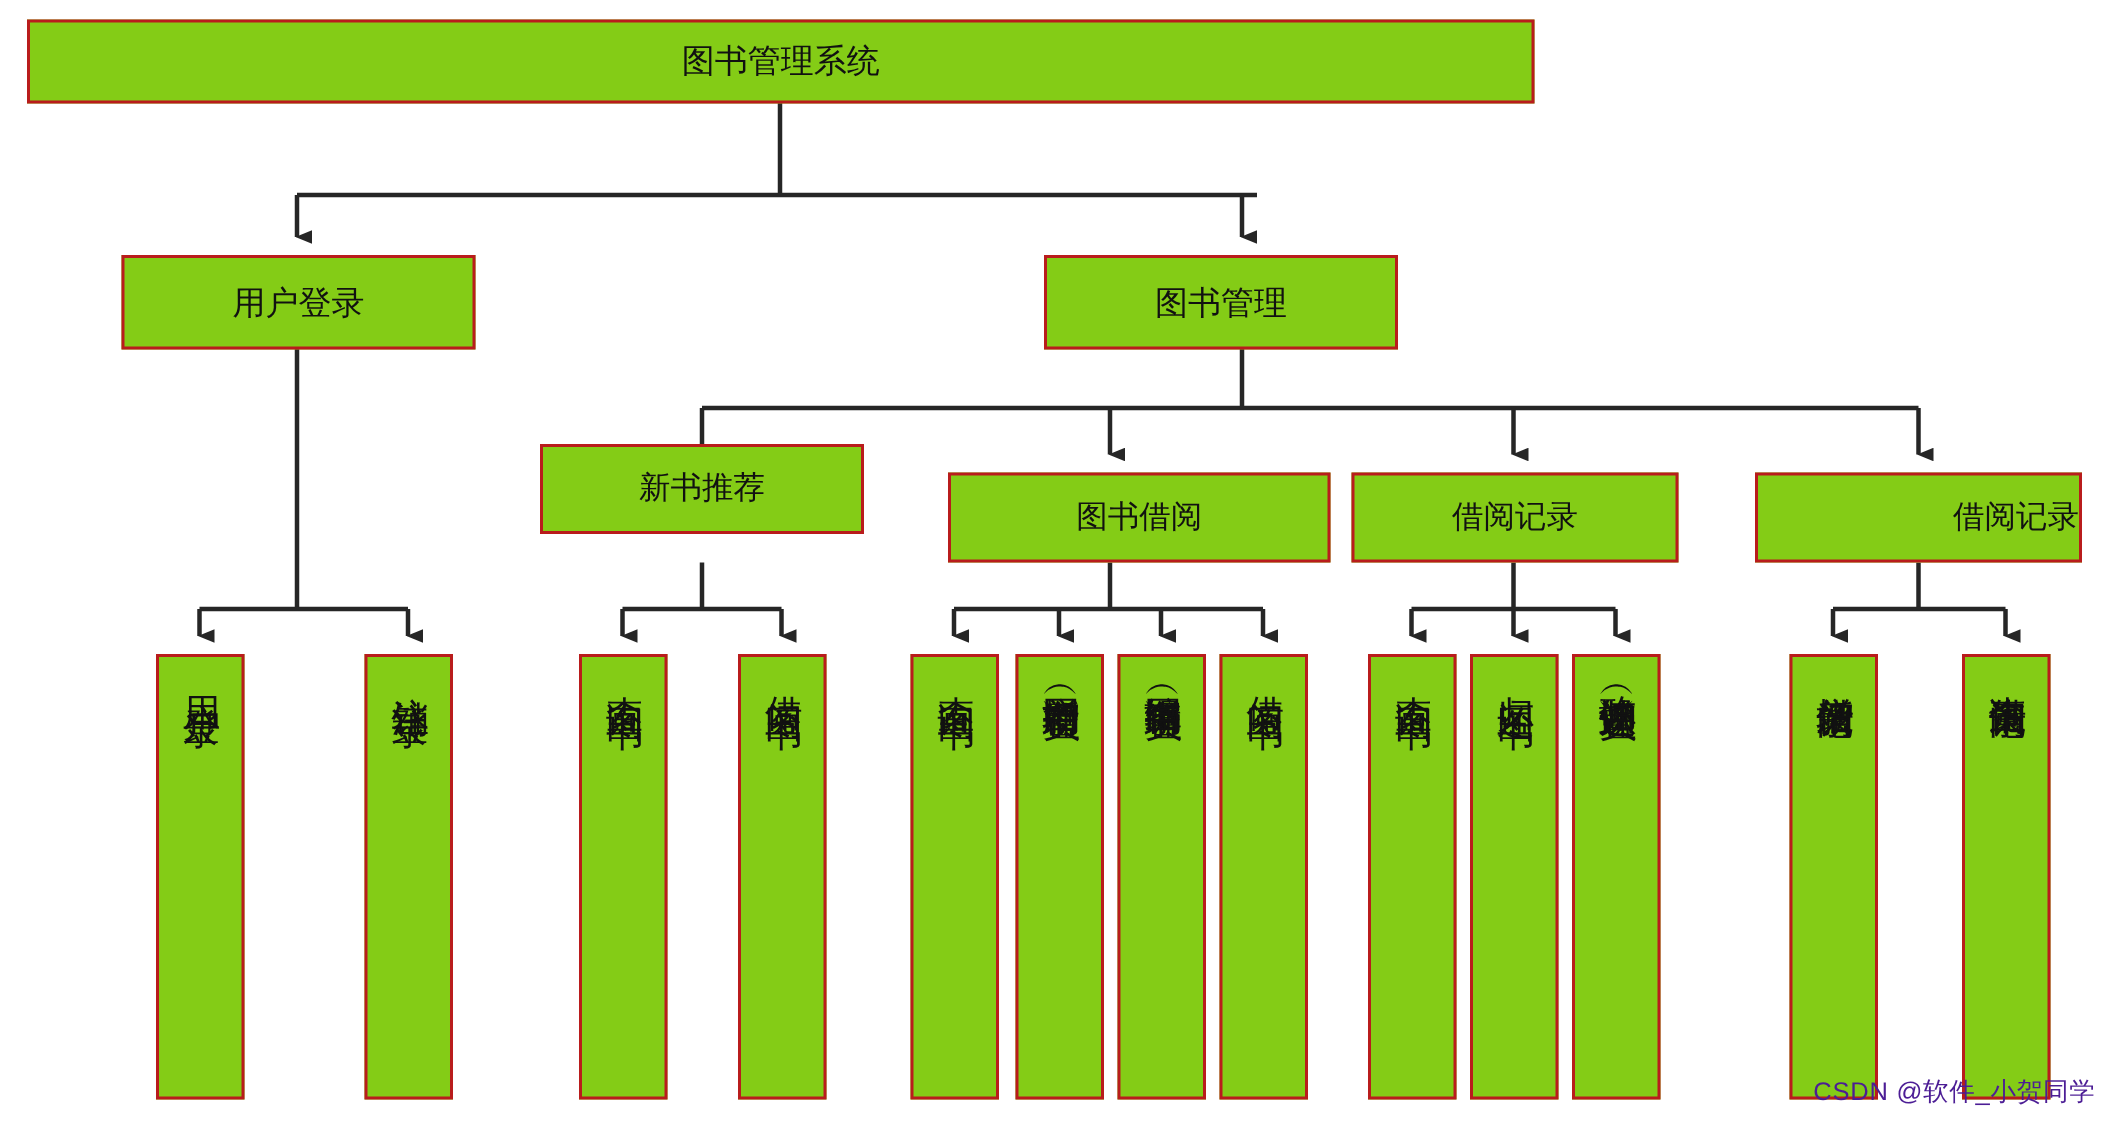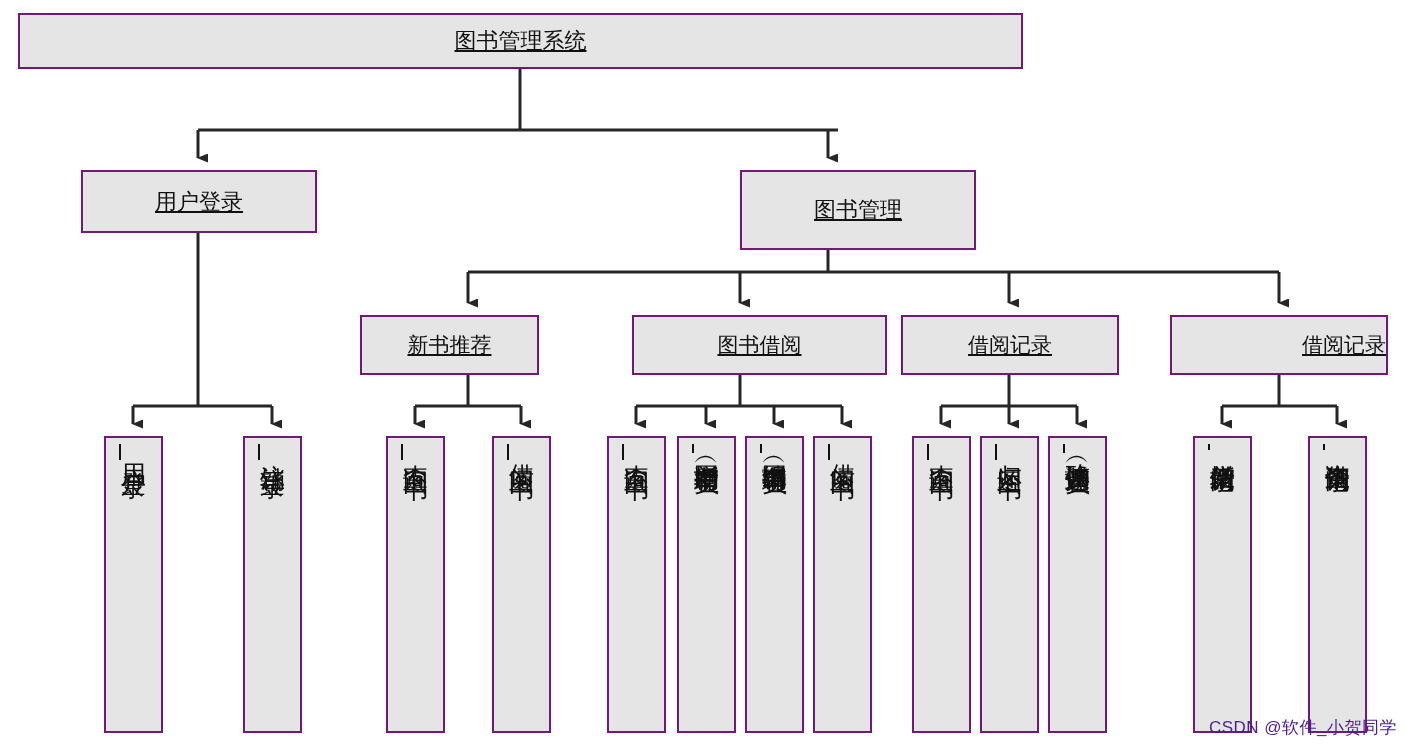"图书管理系统" .node { background: #e5e5e5 -> #84cc16; border: 2px solid #701a75 -> 2px solid #b91c1c; text-decoration: underline -> none }
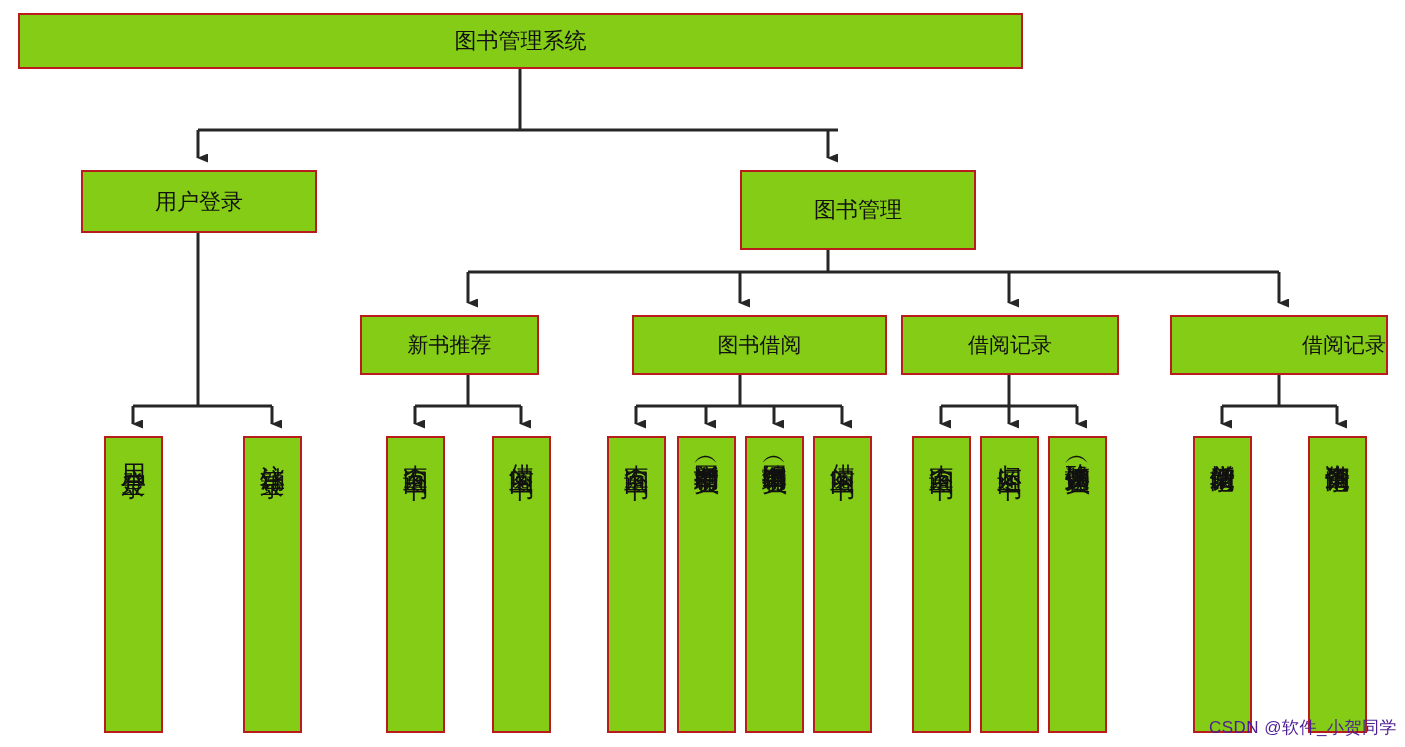"图书管理" div.node { height: 80px -> 63px; left: 740px -> 696px }
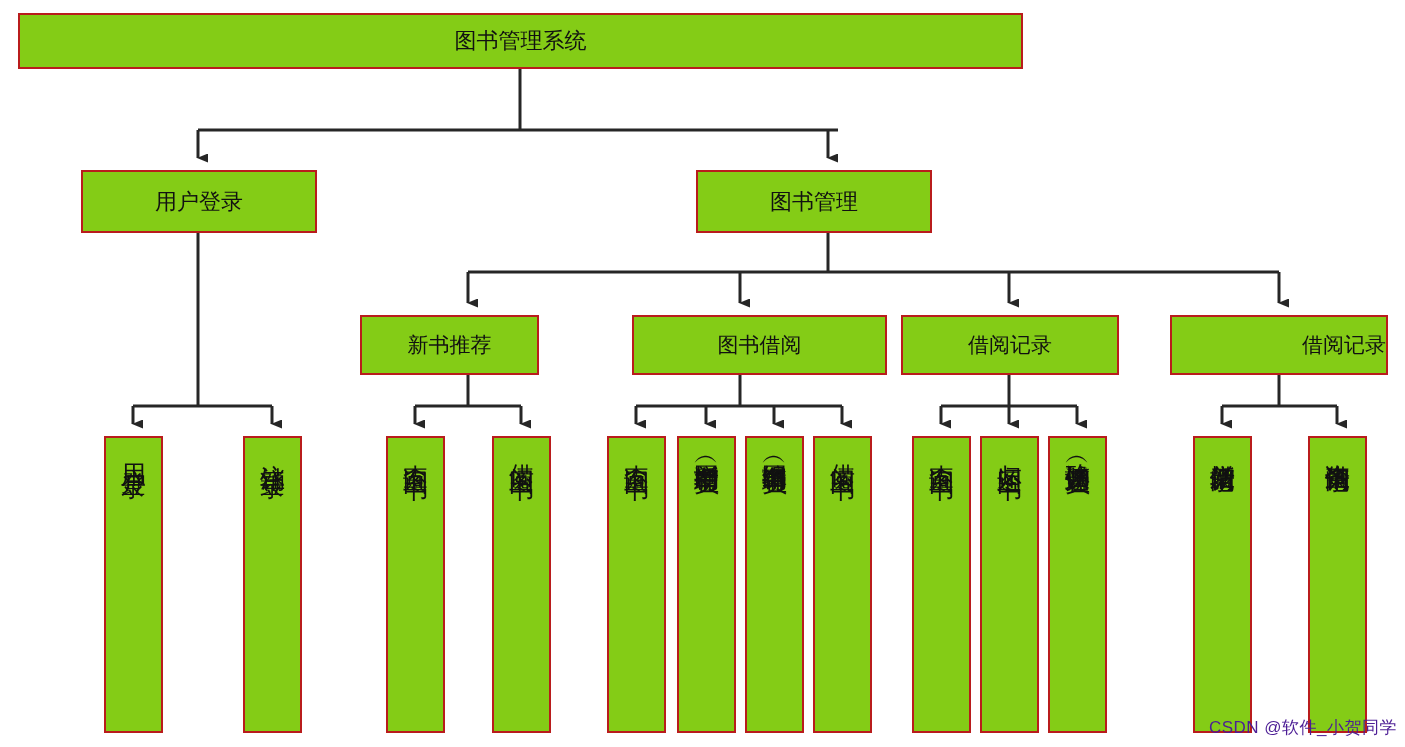"新书推荐" div.node { top: 315px -> 296px; width: 179px -> 216px }
